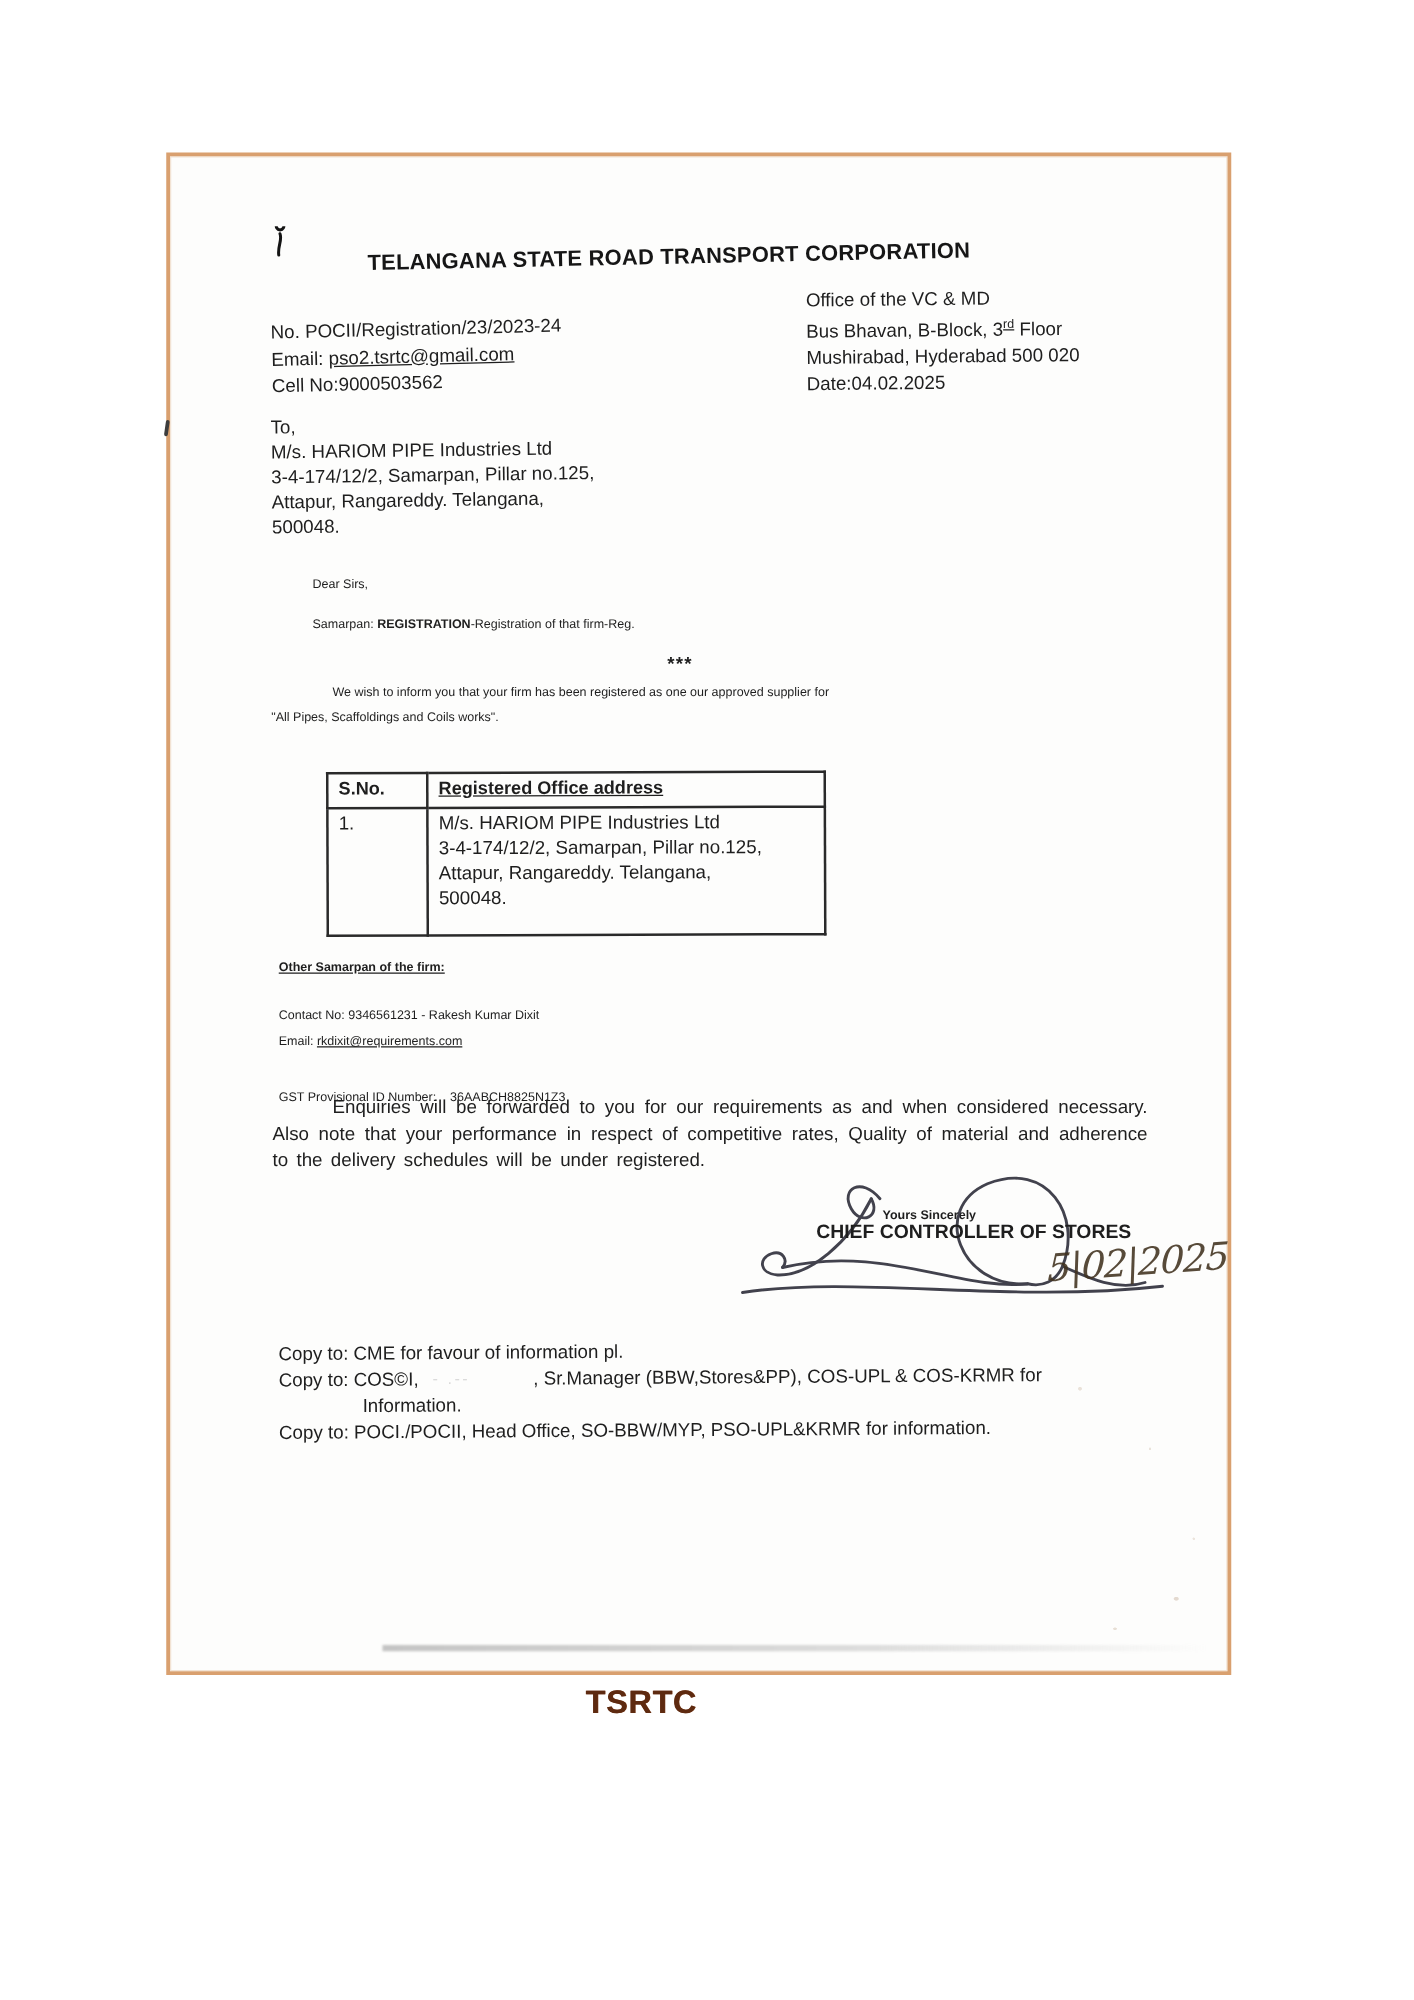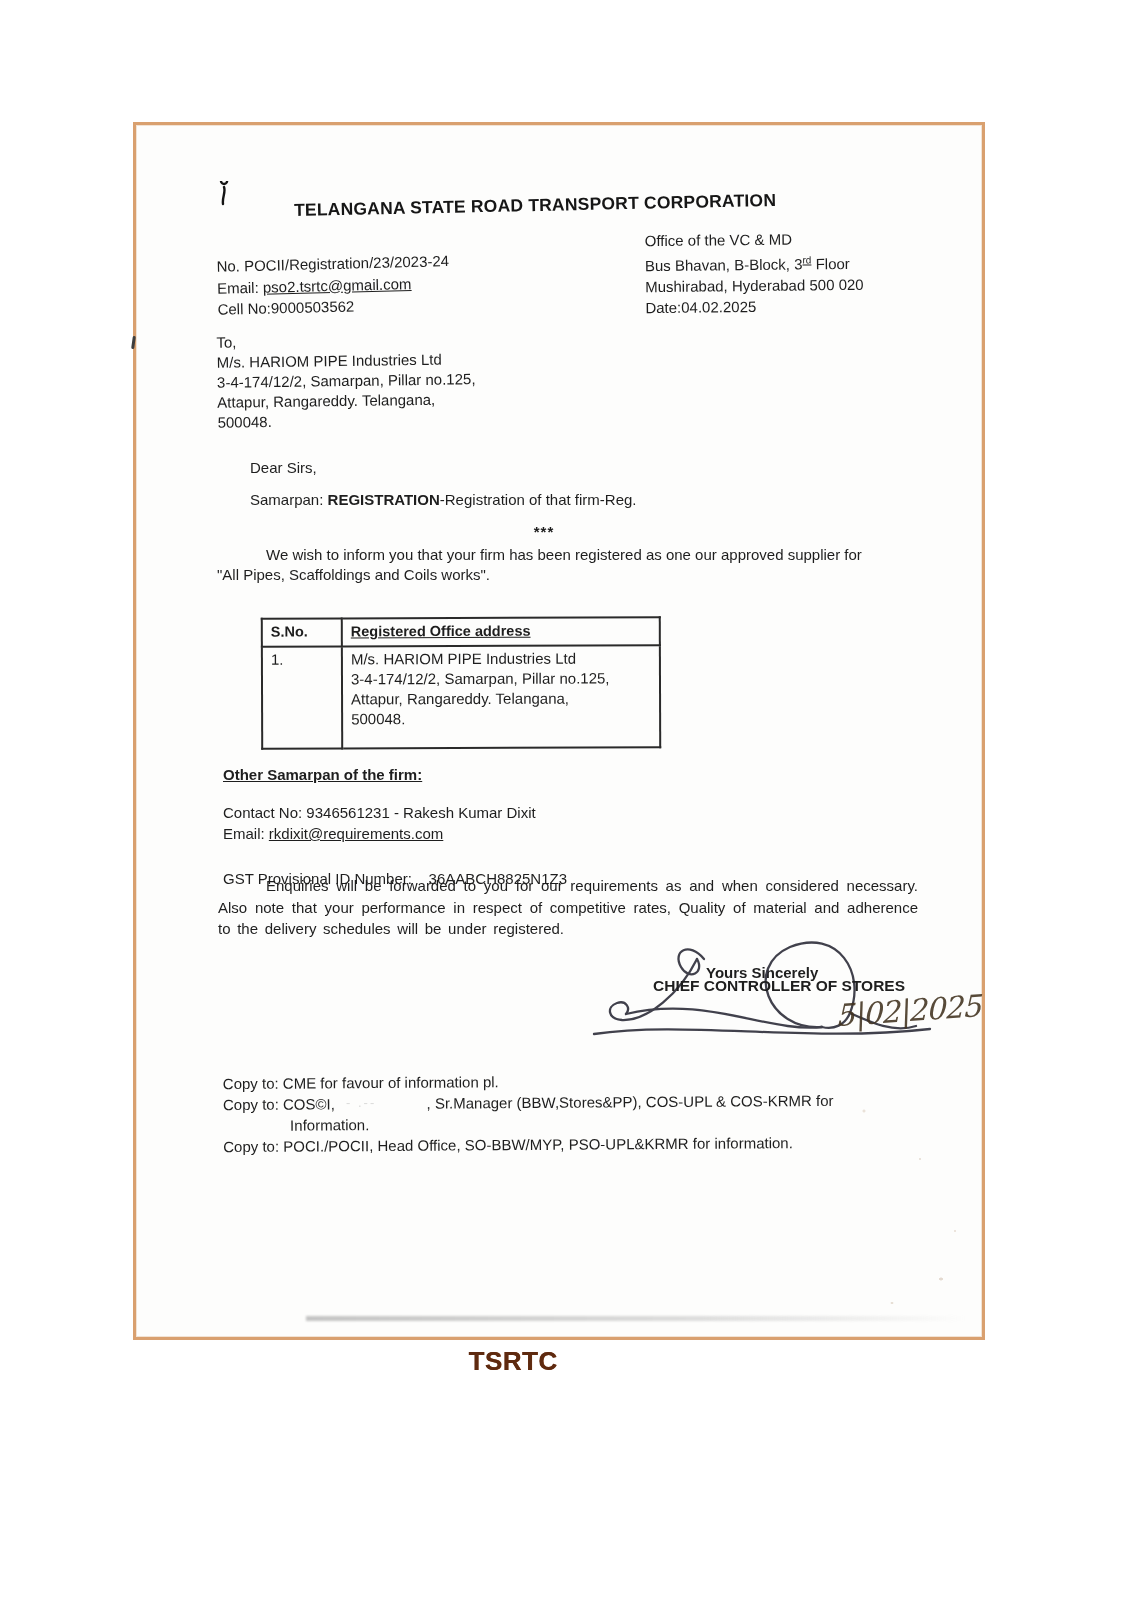"Dear Sirs," .t15 { font-size: 15px -> 10px }
